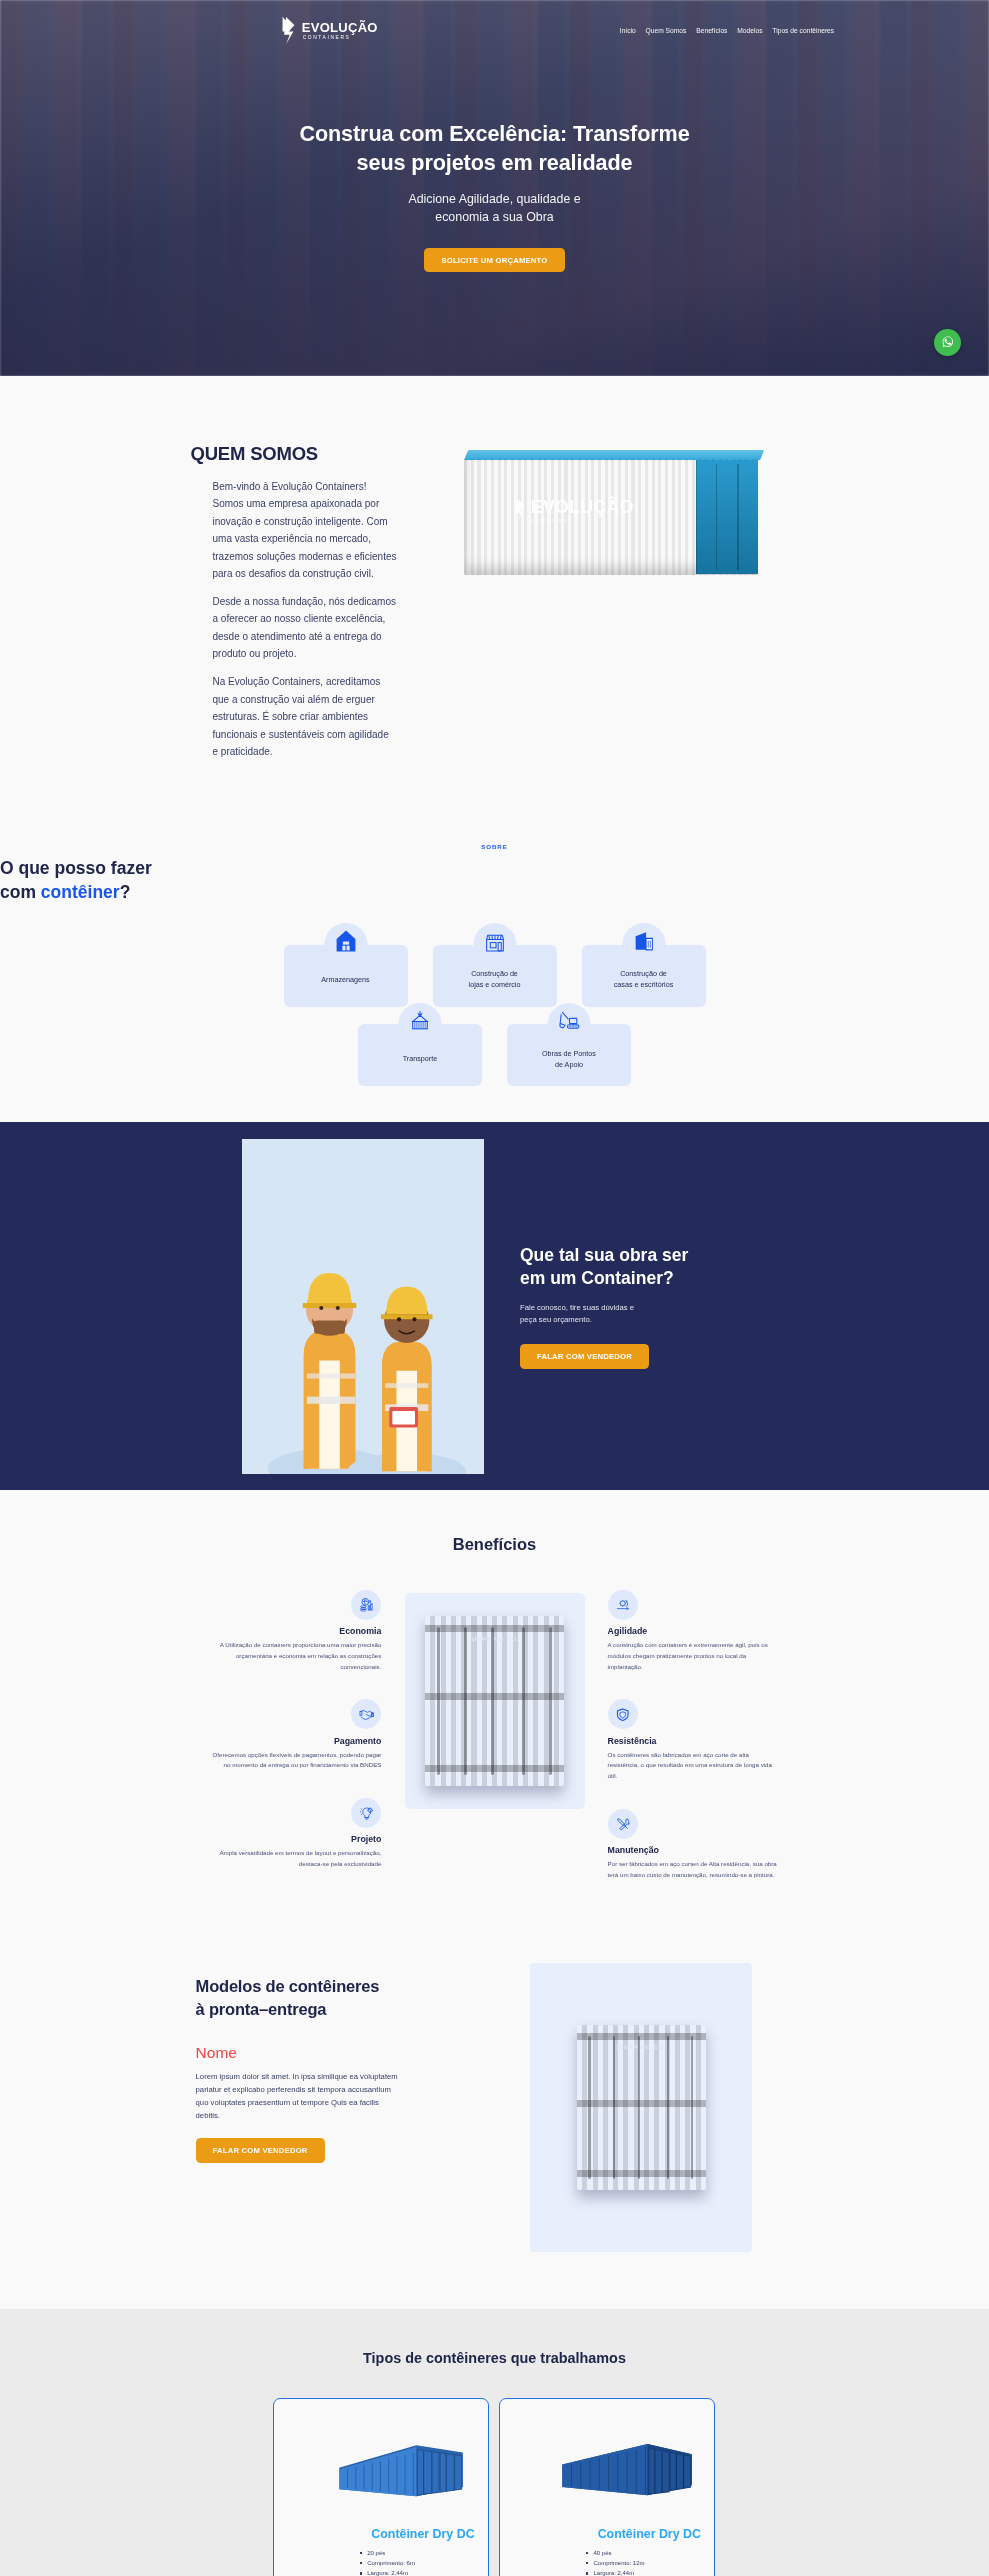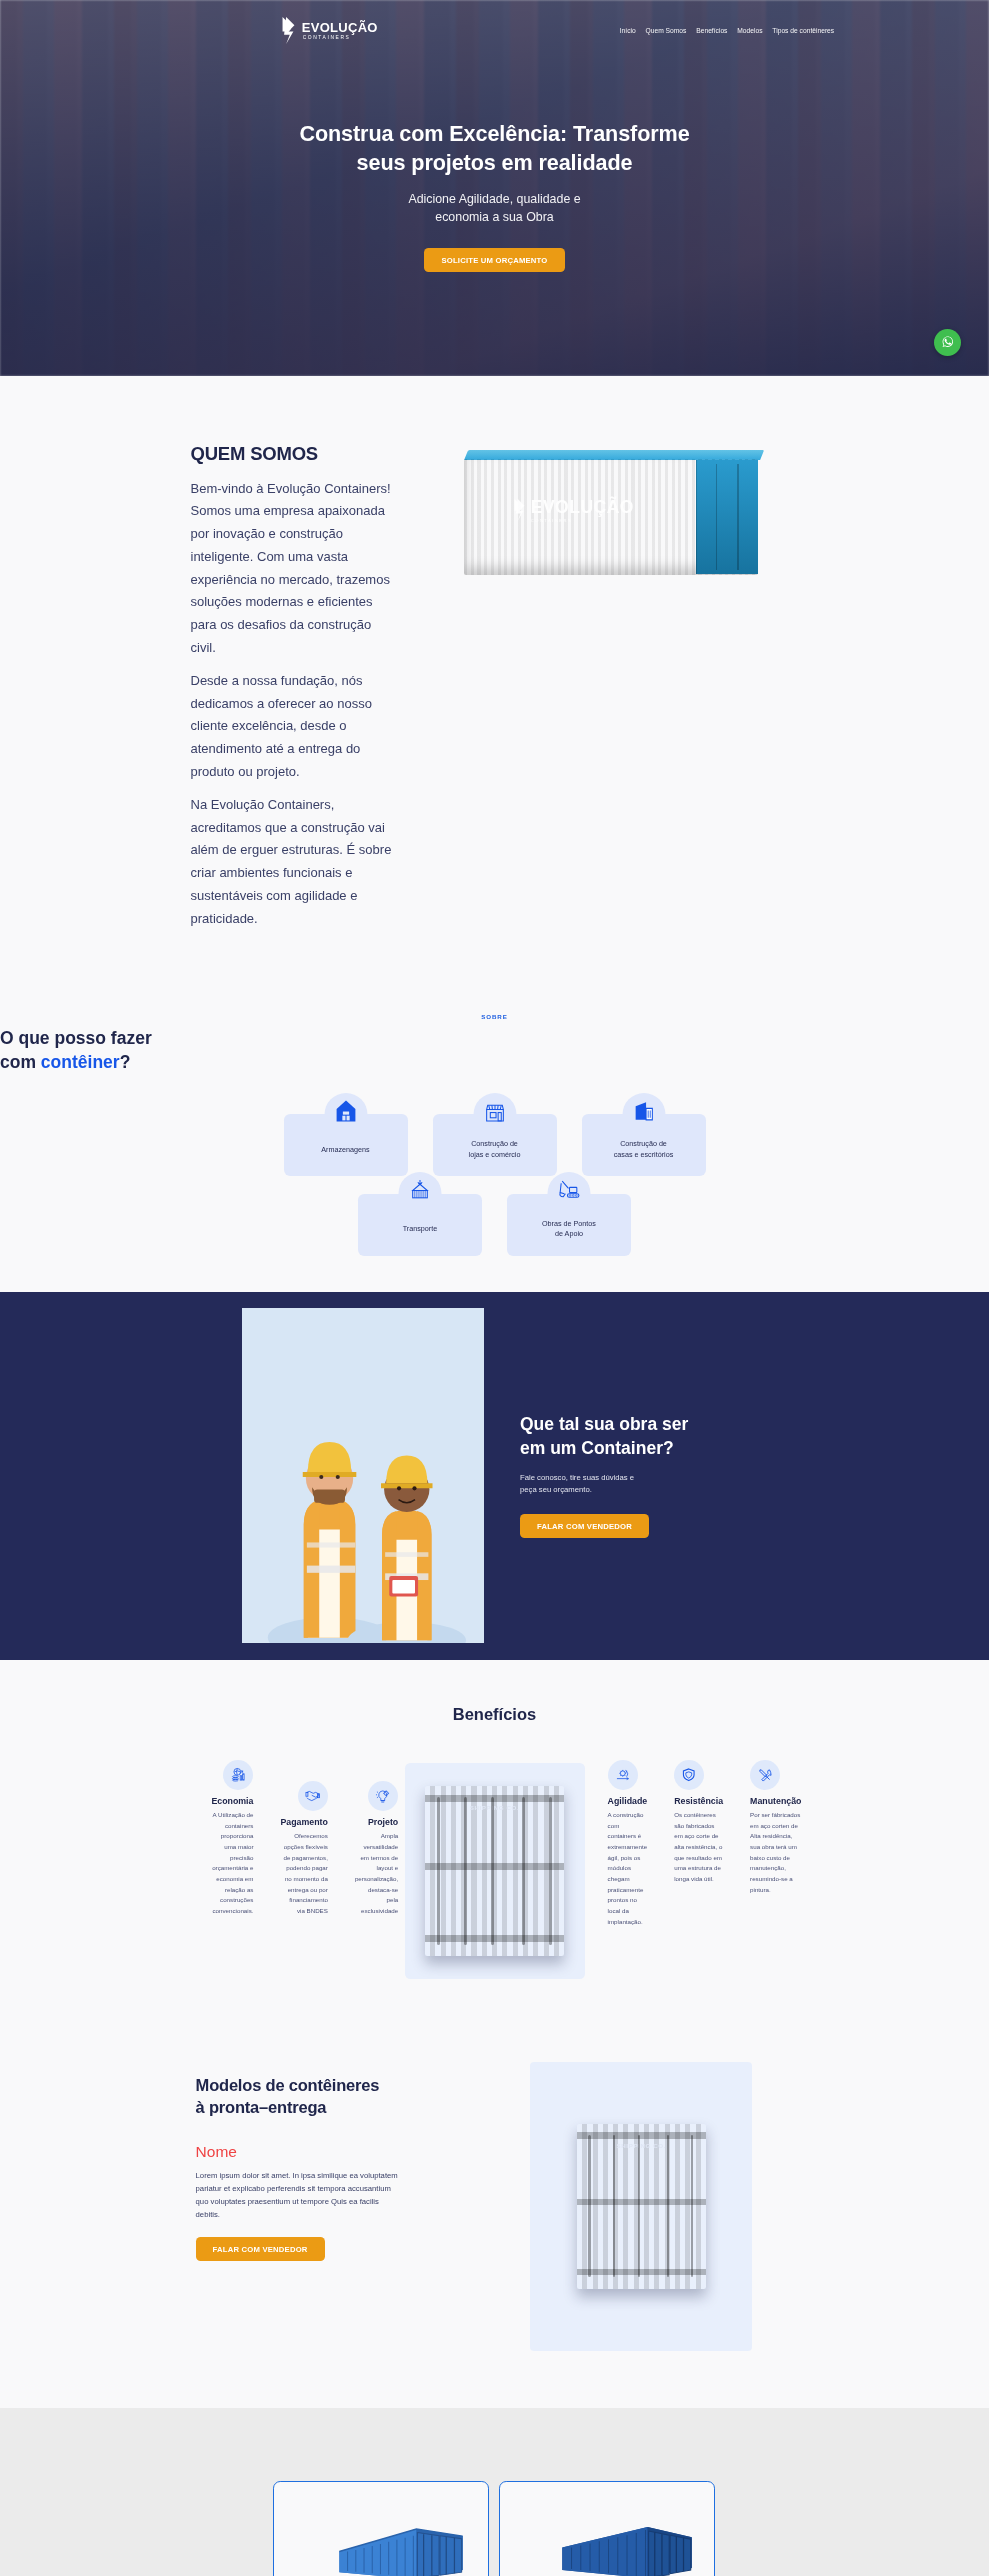"Bem-vindo à Evolução Containers! Somos" .about-p { font-size: 13px -> 10px; margin-left: none -> 22px }
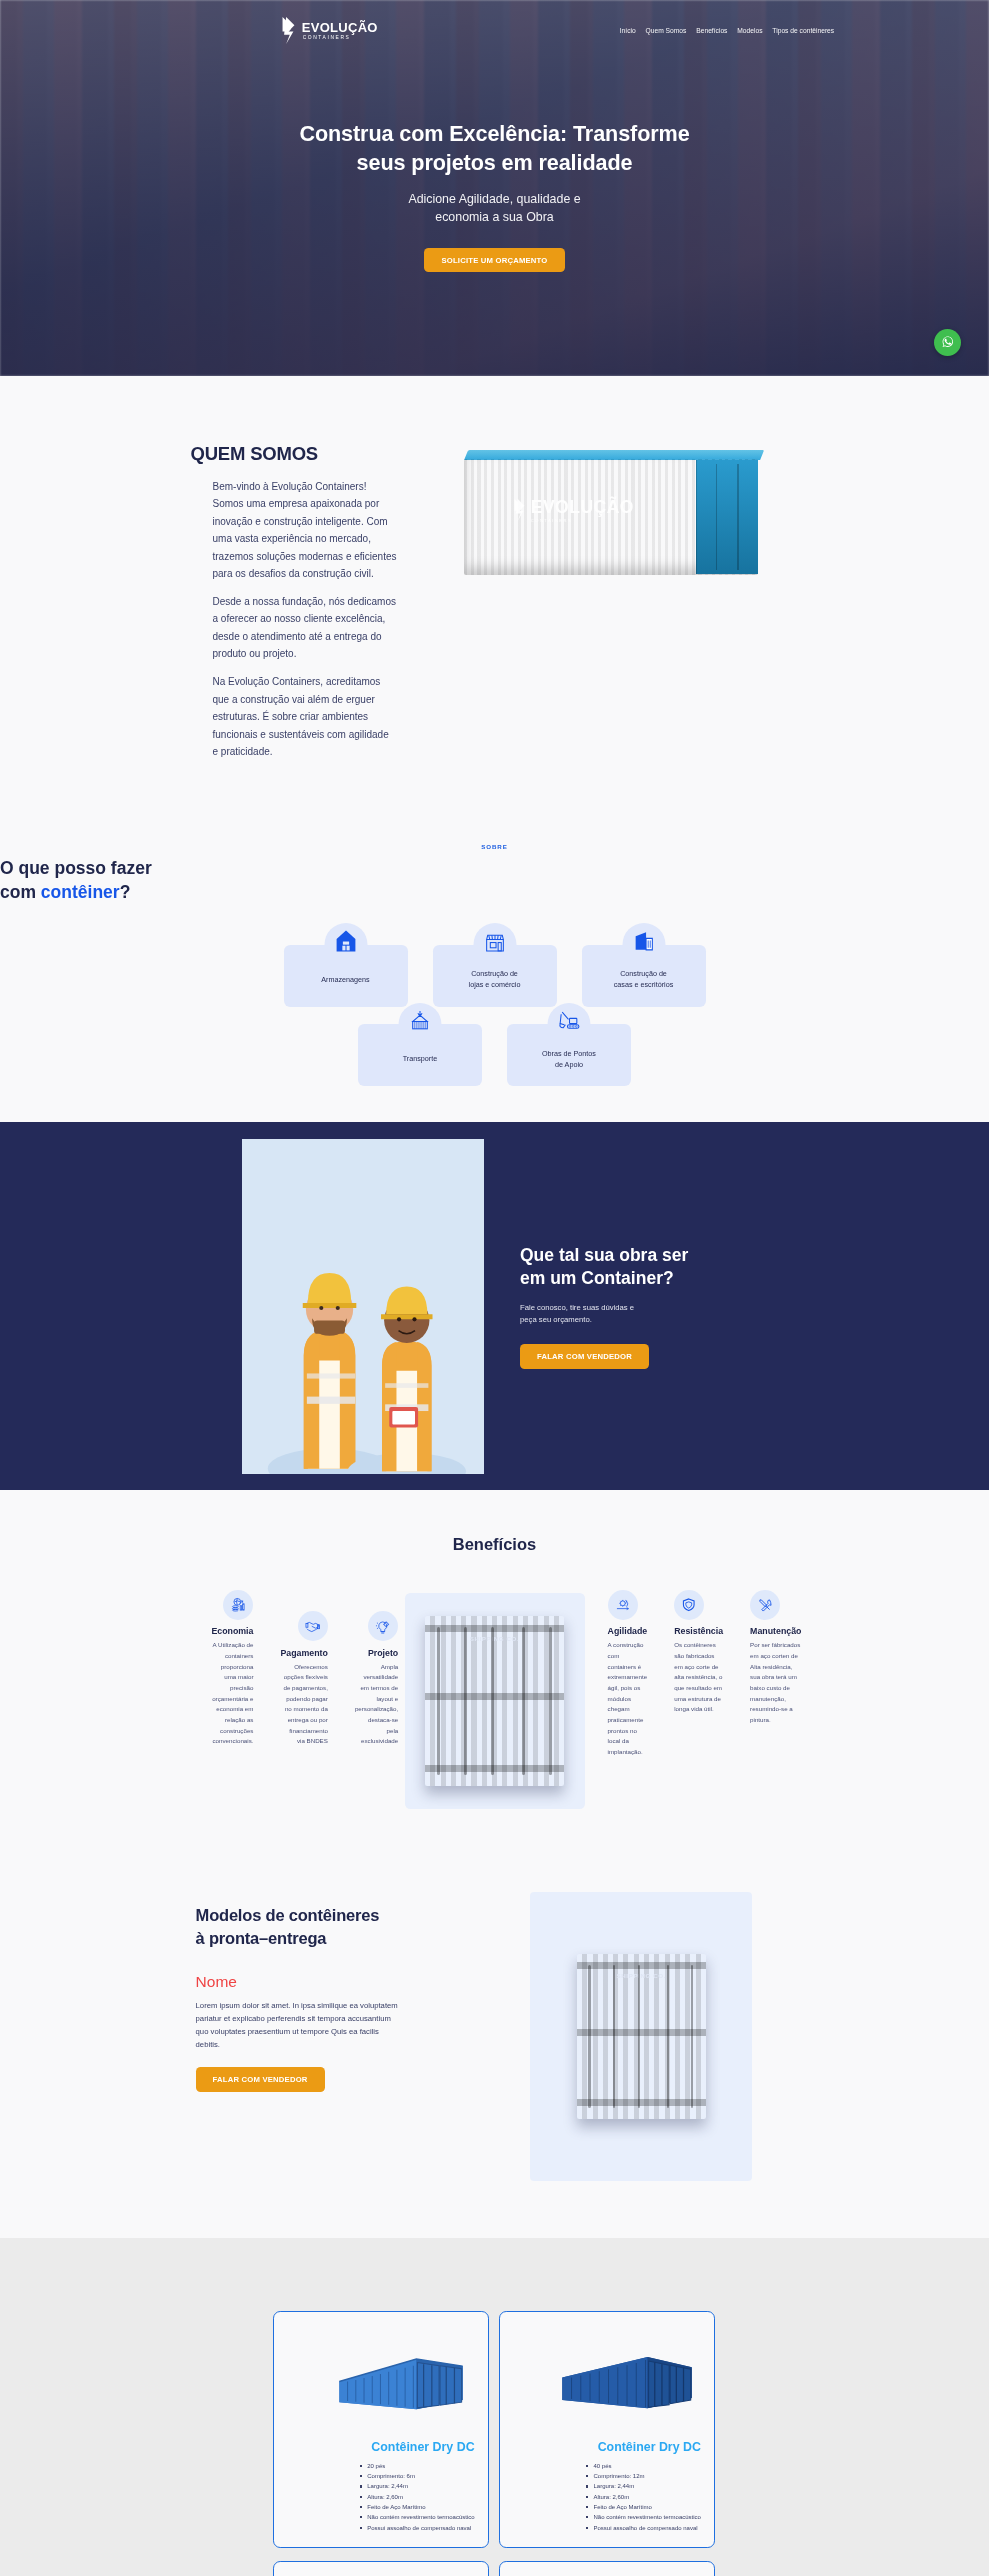"Economia" .ben-col { flex-direction: row -> column }
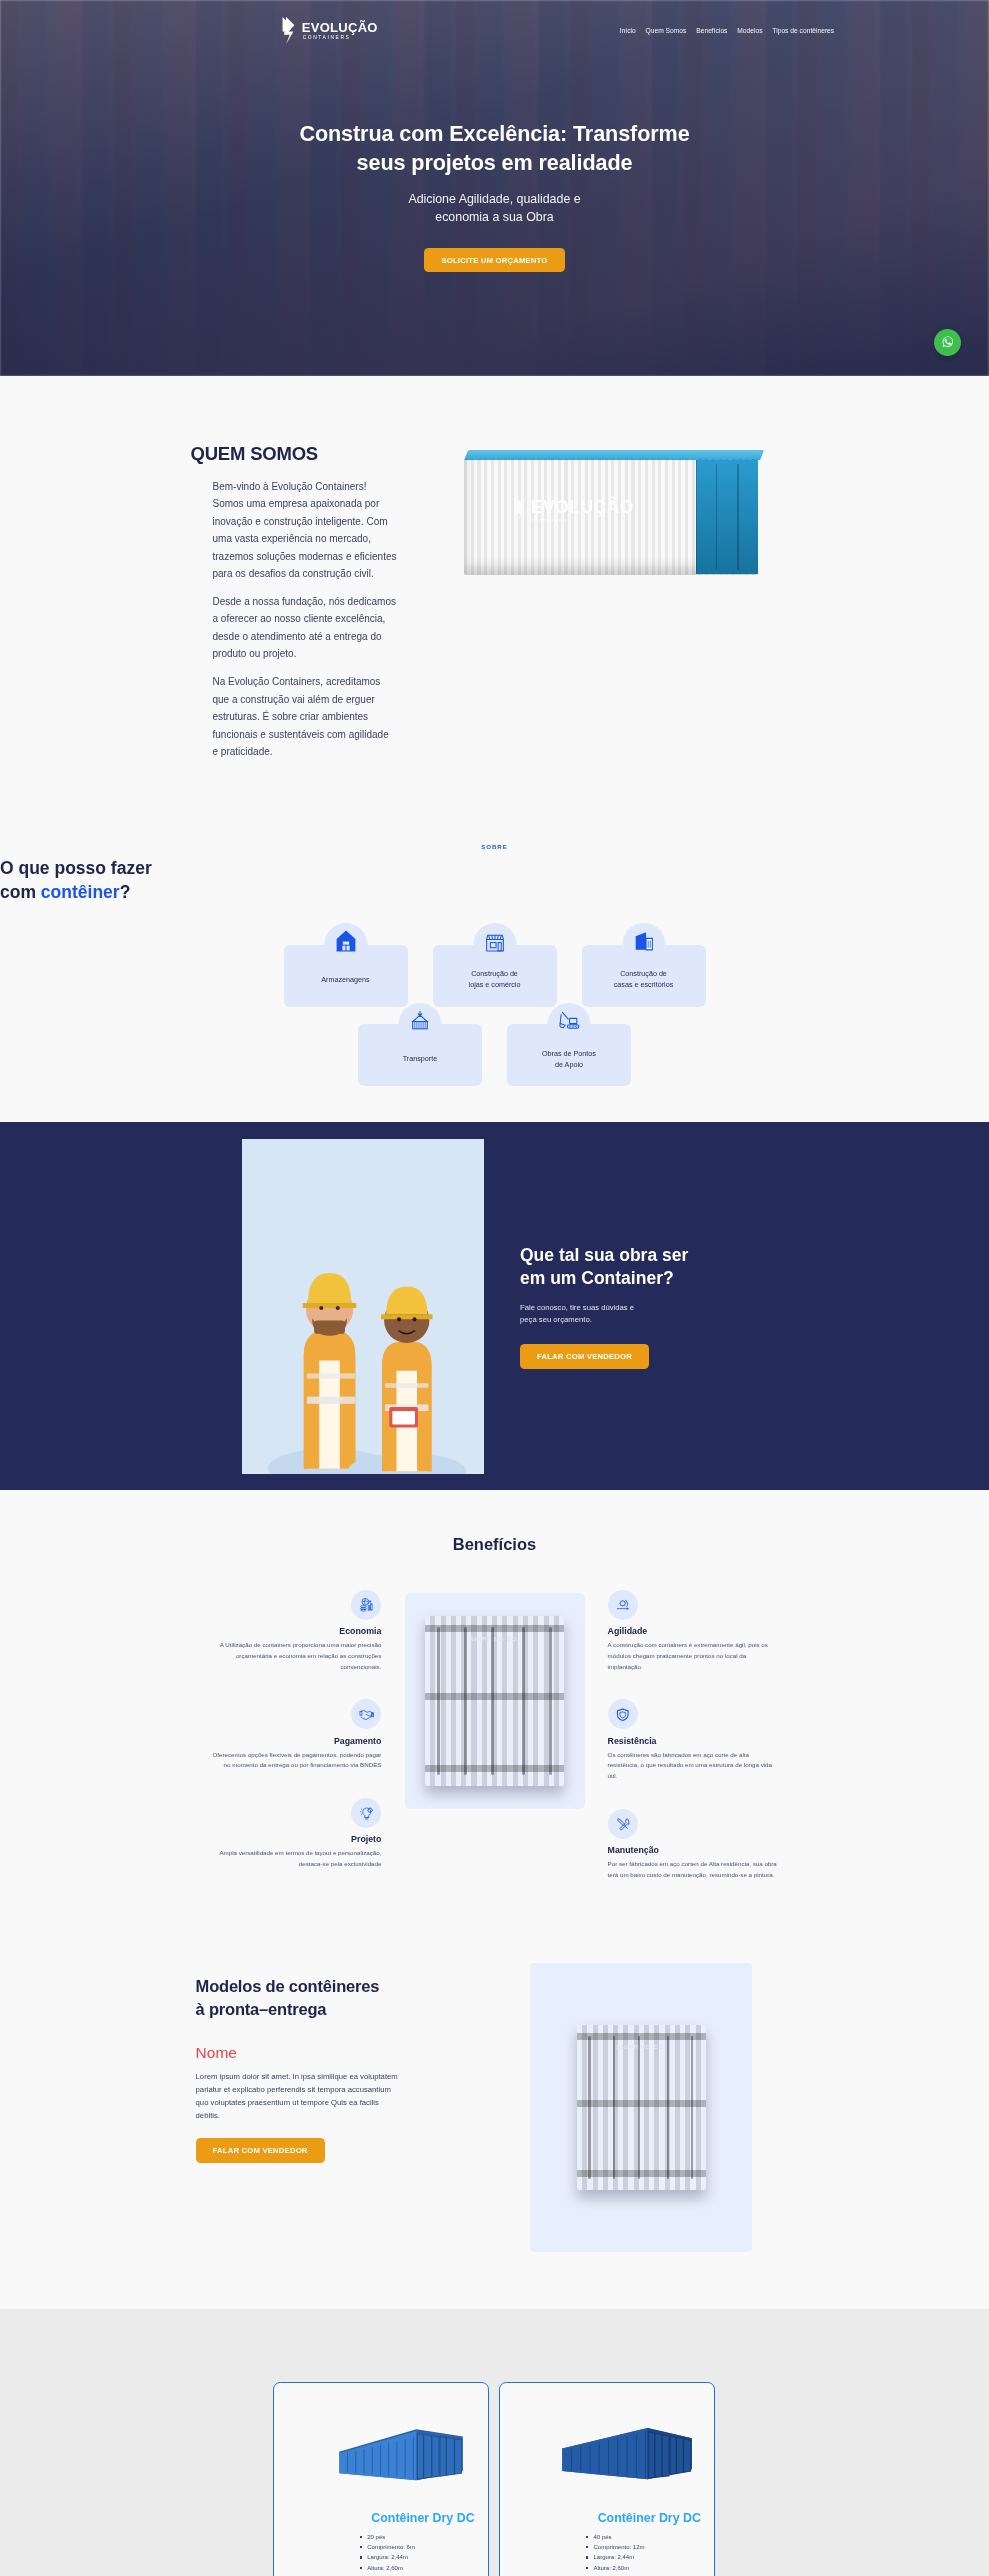"Tipos de contêineres que trabalhamos" h2.tipos-h2 { html: none -> <h2>Tipos de contêineres que trabalhamos</h2> }
